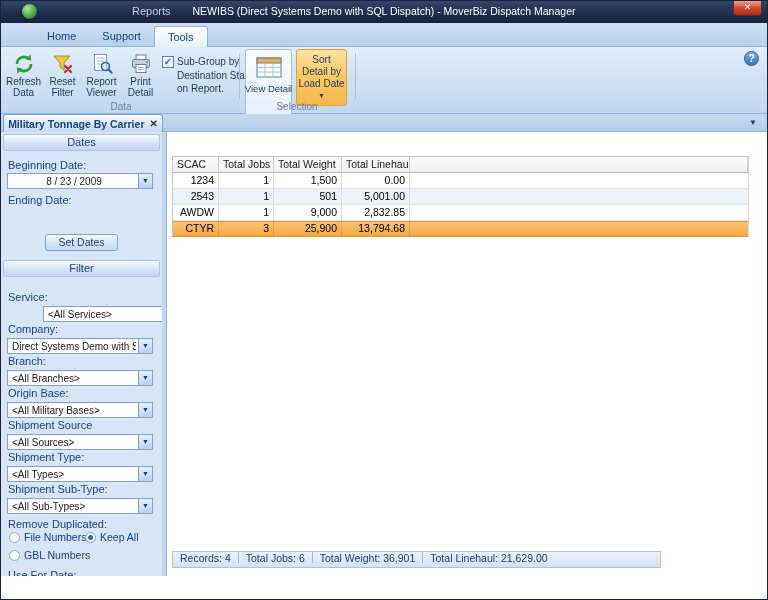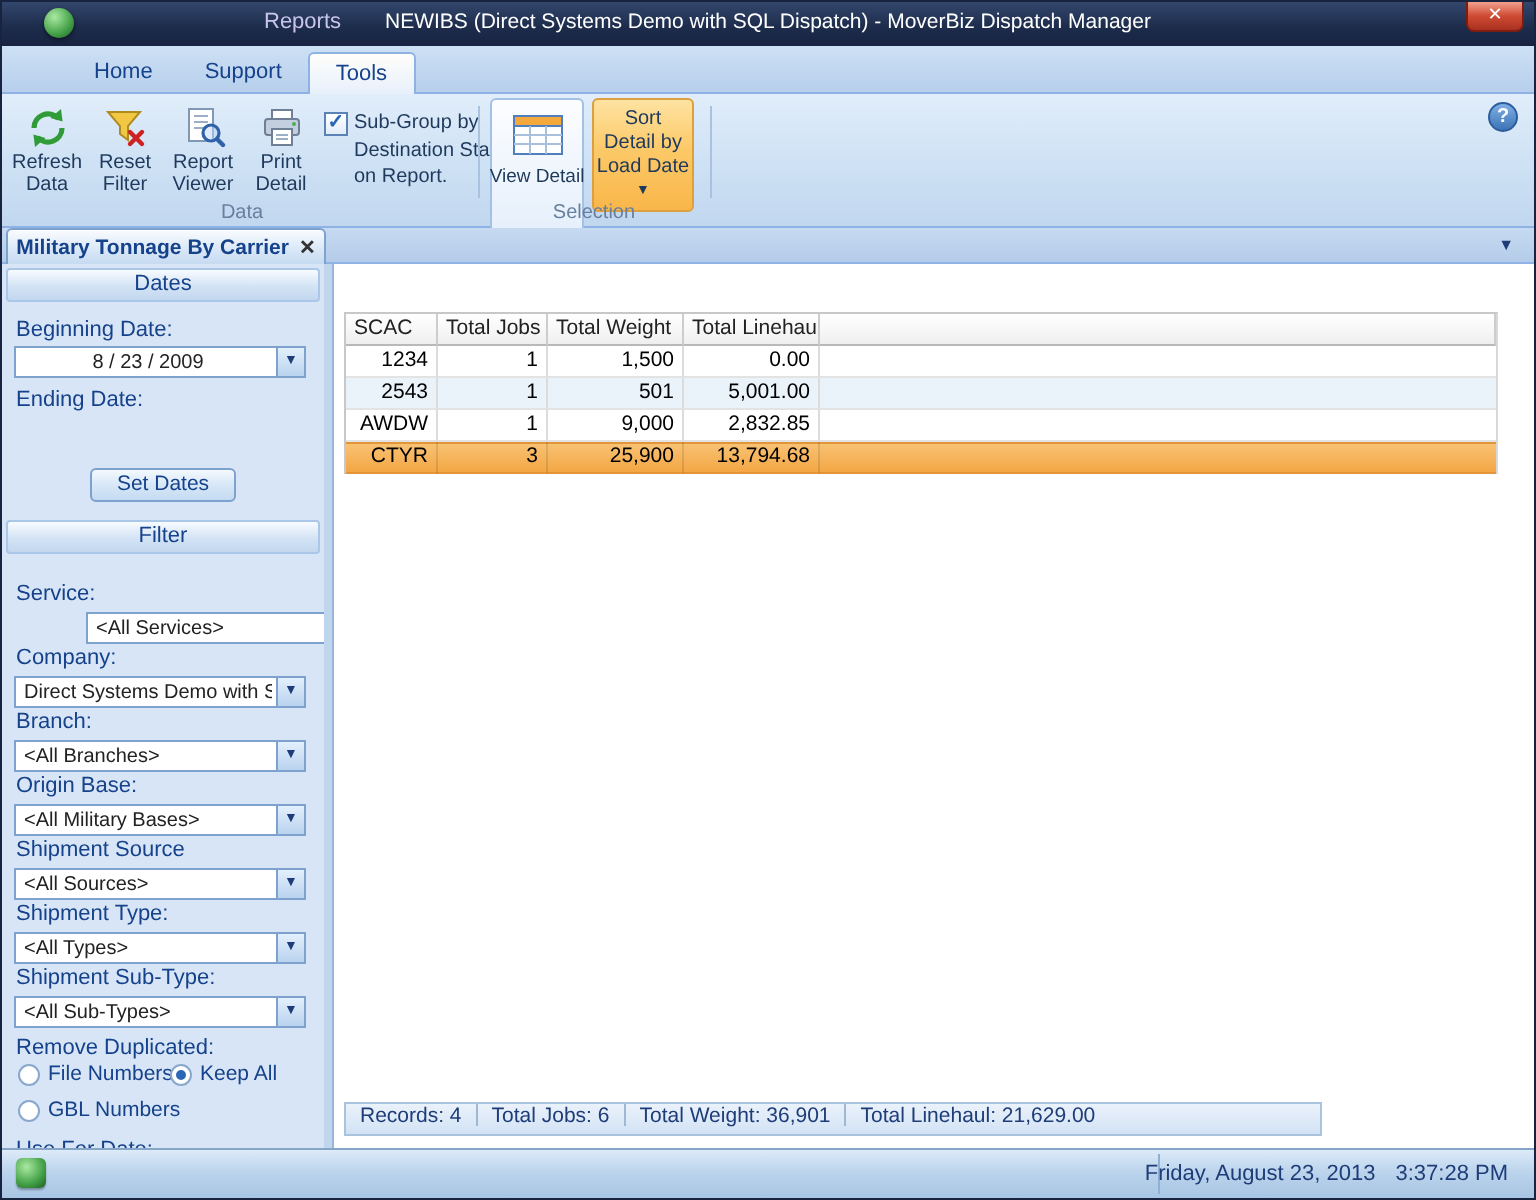"Friday, August 23, 2013" div { html: <div> <div></div> <div> <span>Friday, August 23, 2013</span> <span>3:37:28 PM</span> </div> </div> -> none }
